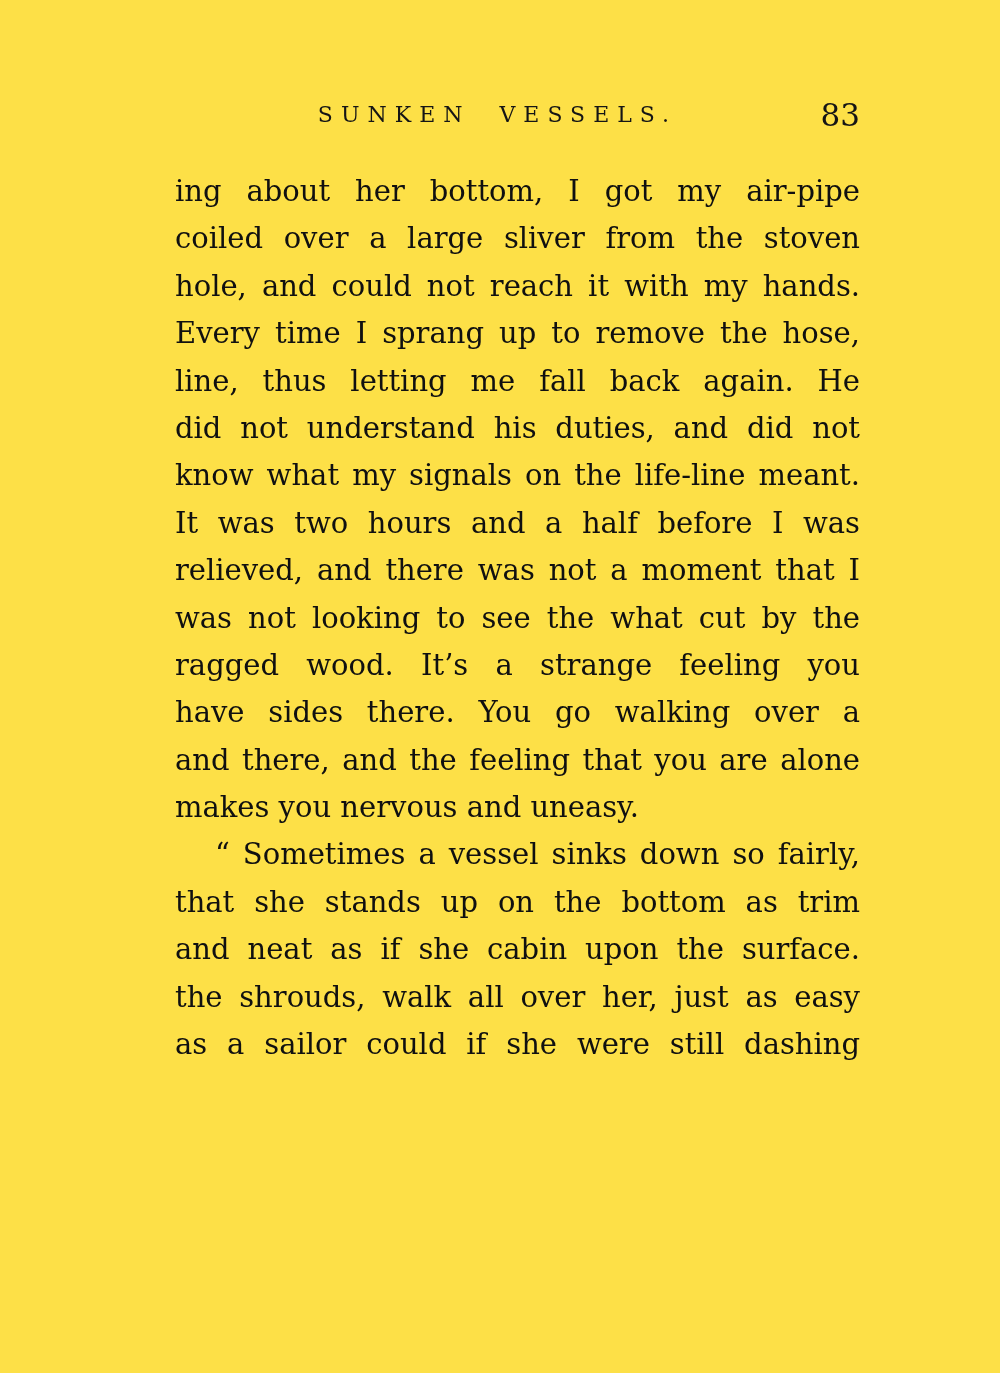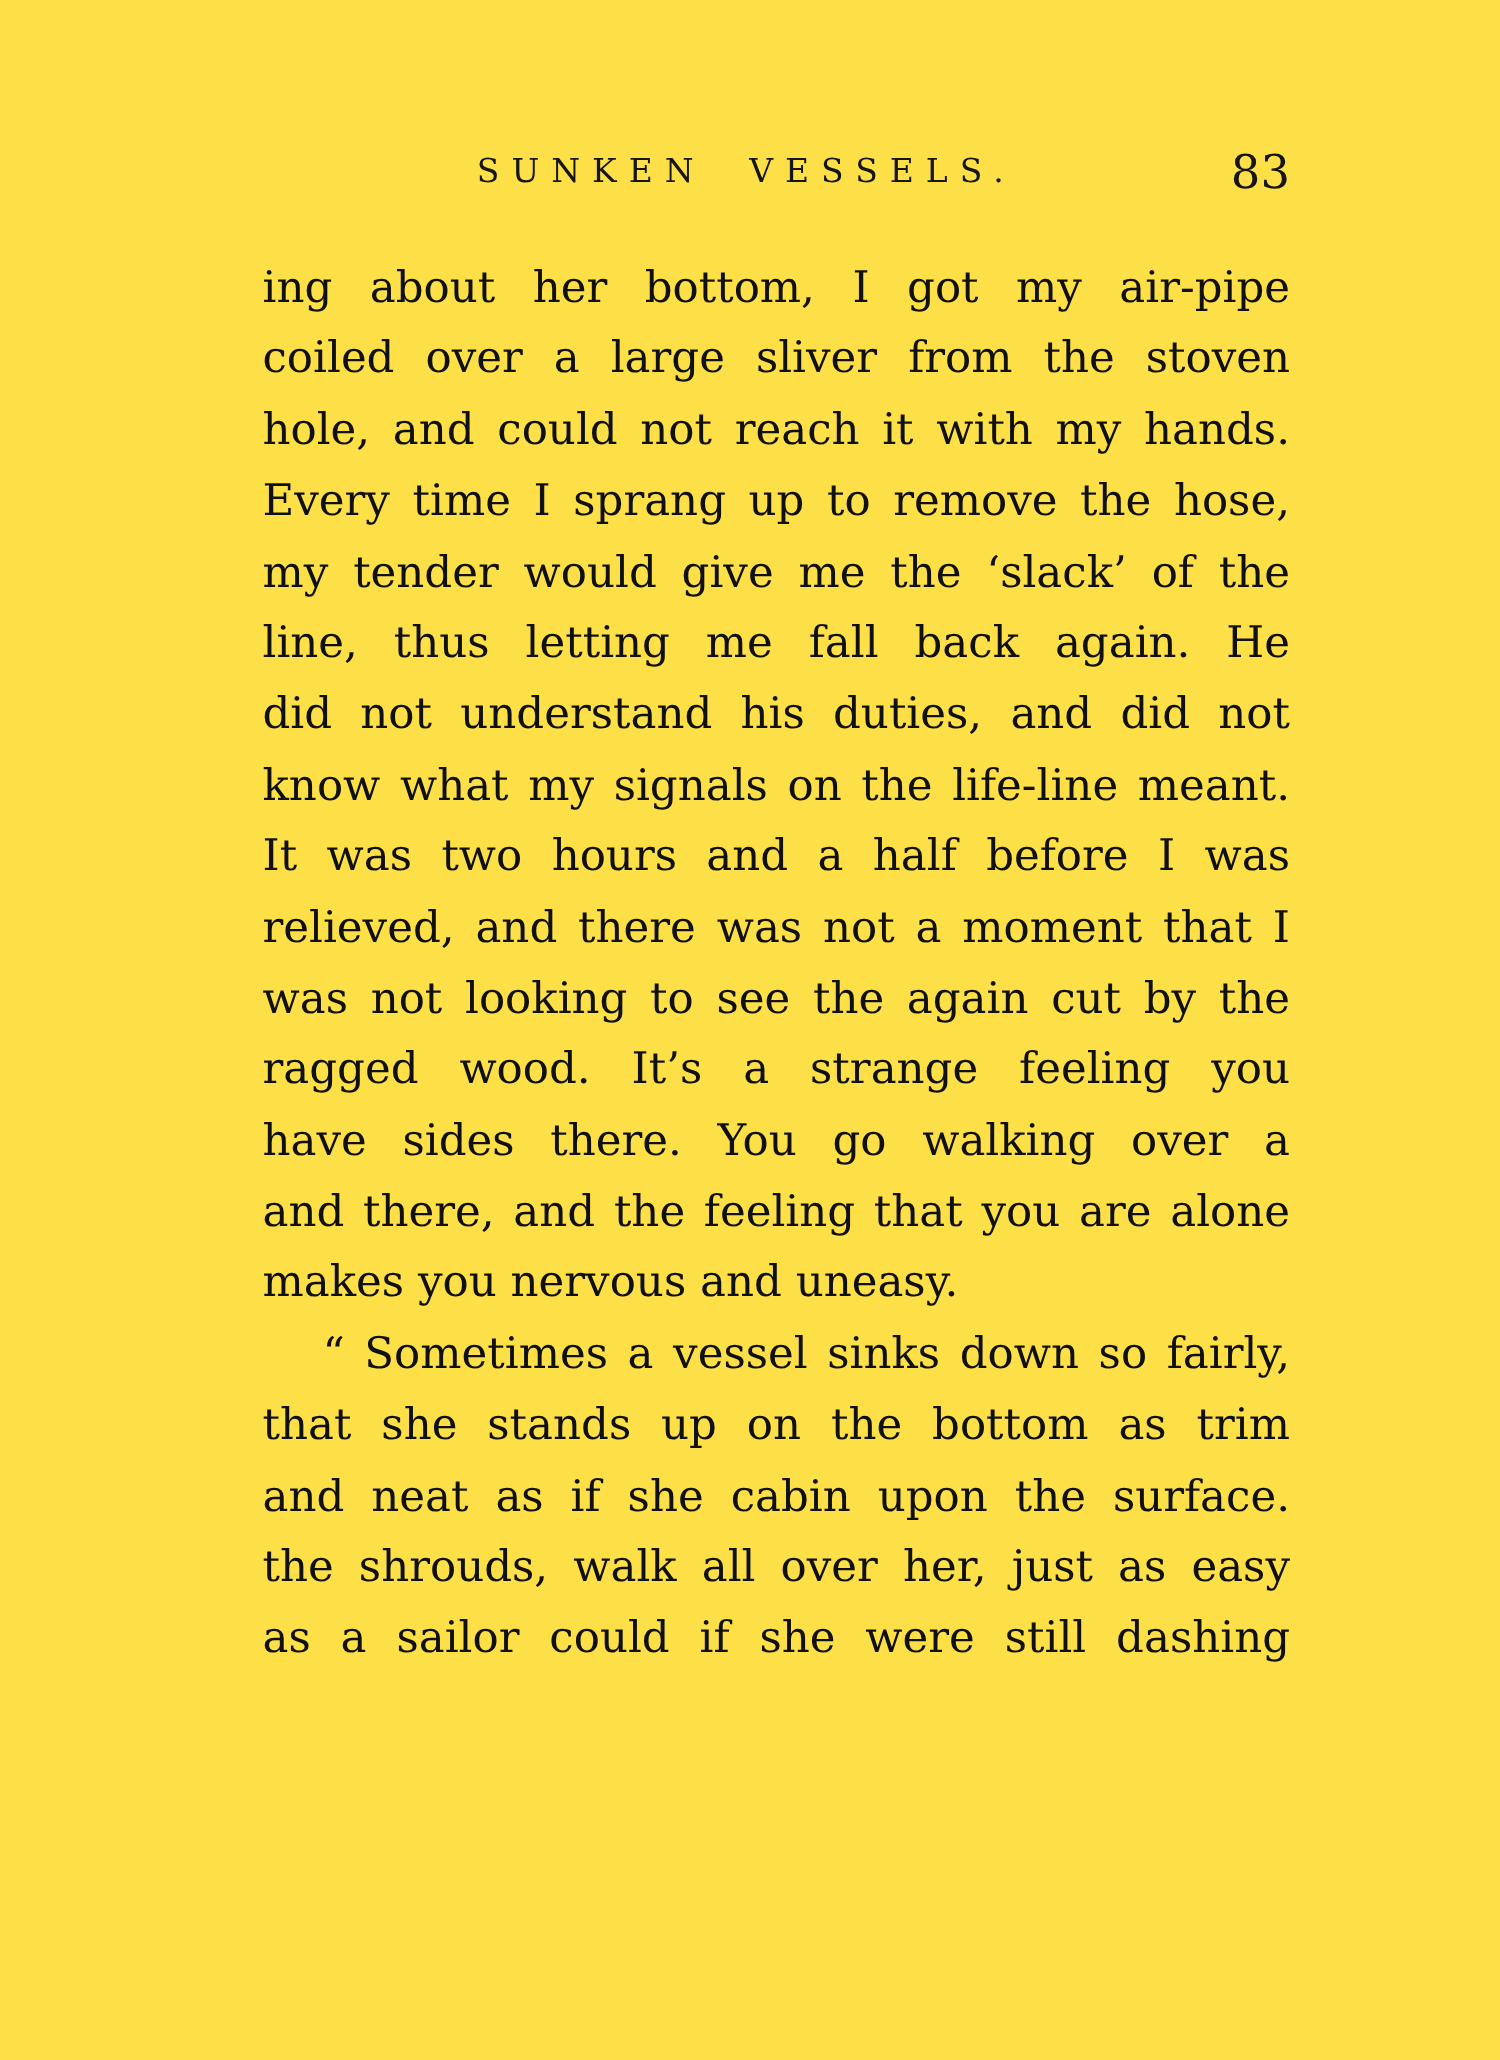"my tender would give me" div.ln { html: <div>my tender would give me the ‘slack’ of the</div> -> none }
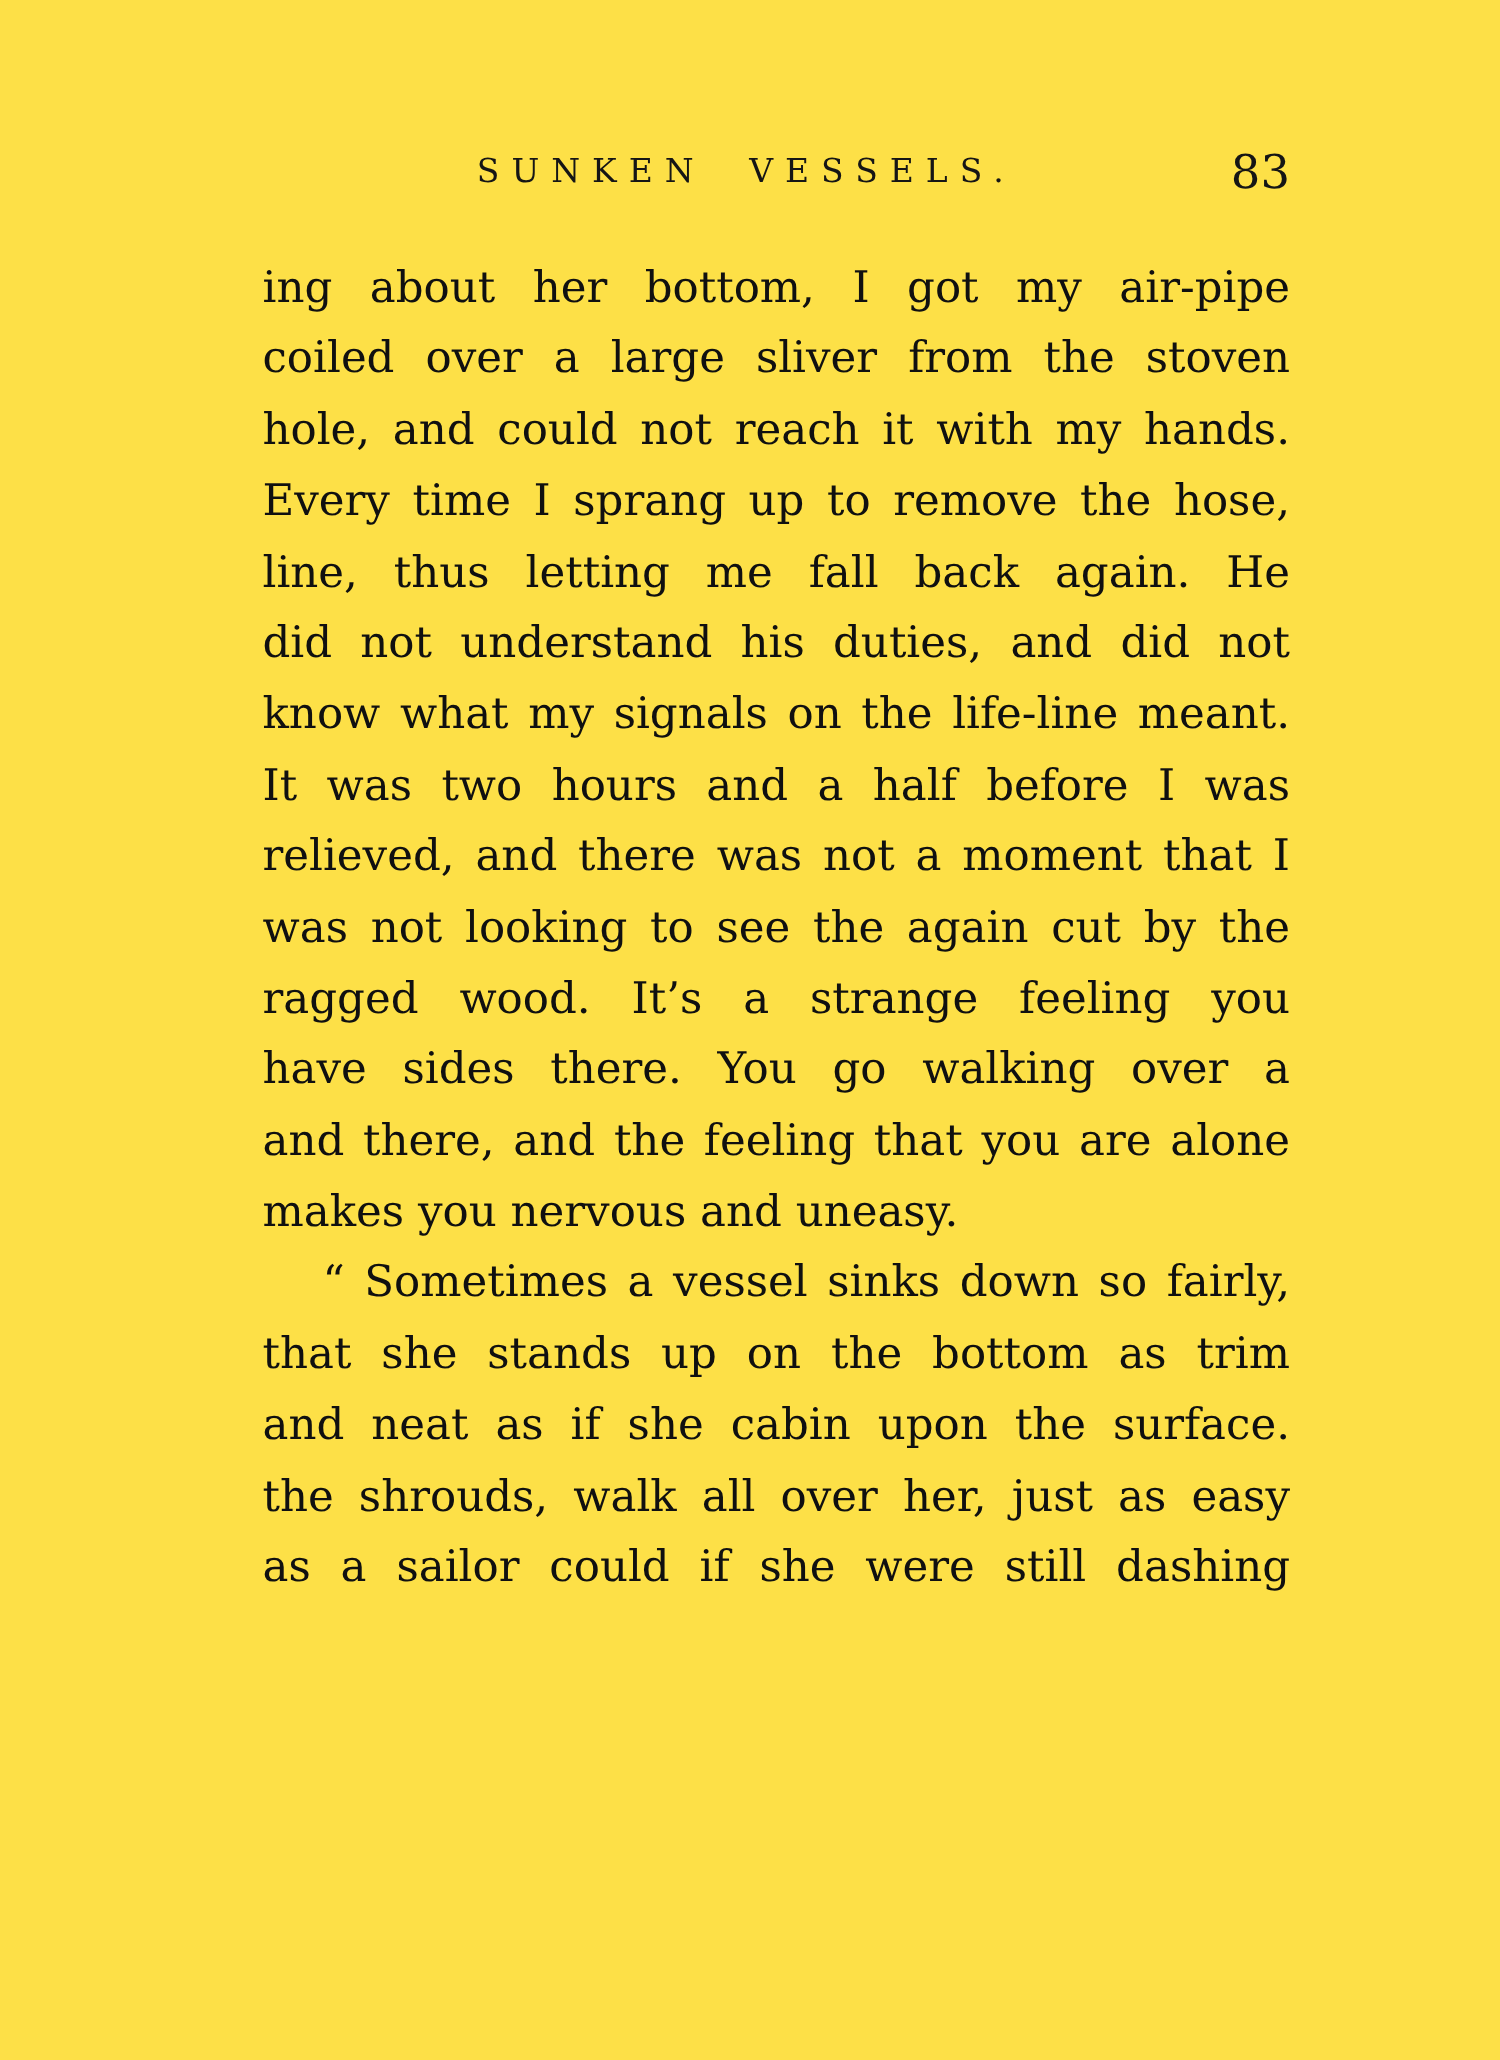"was not looking to see" div.ln { text: again -> what }
